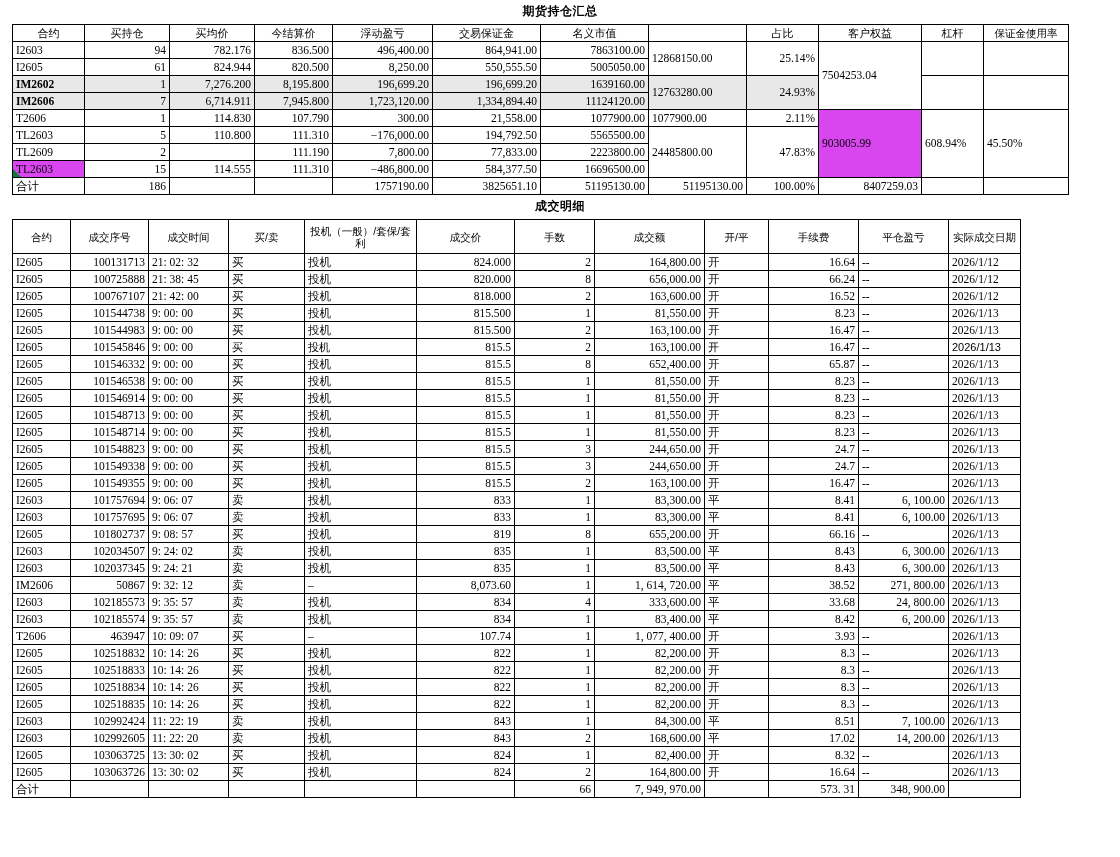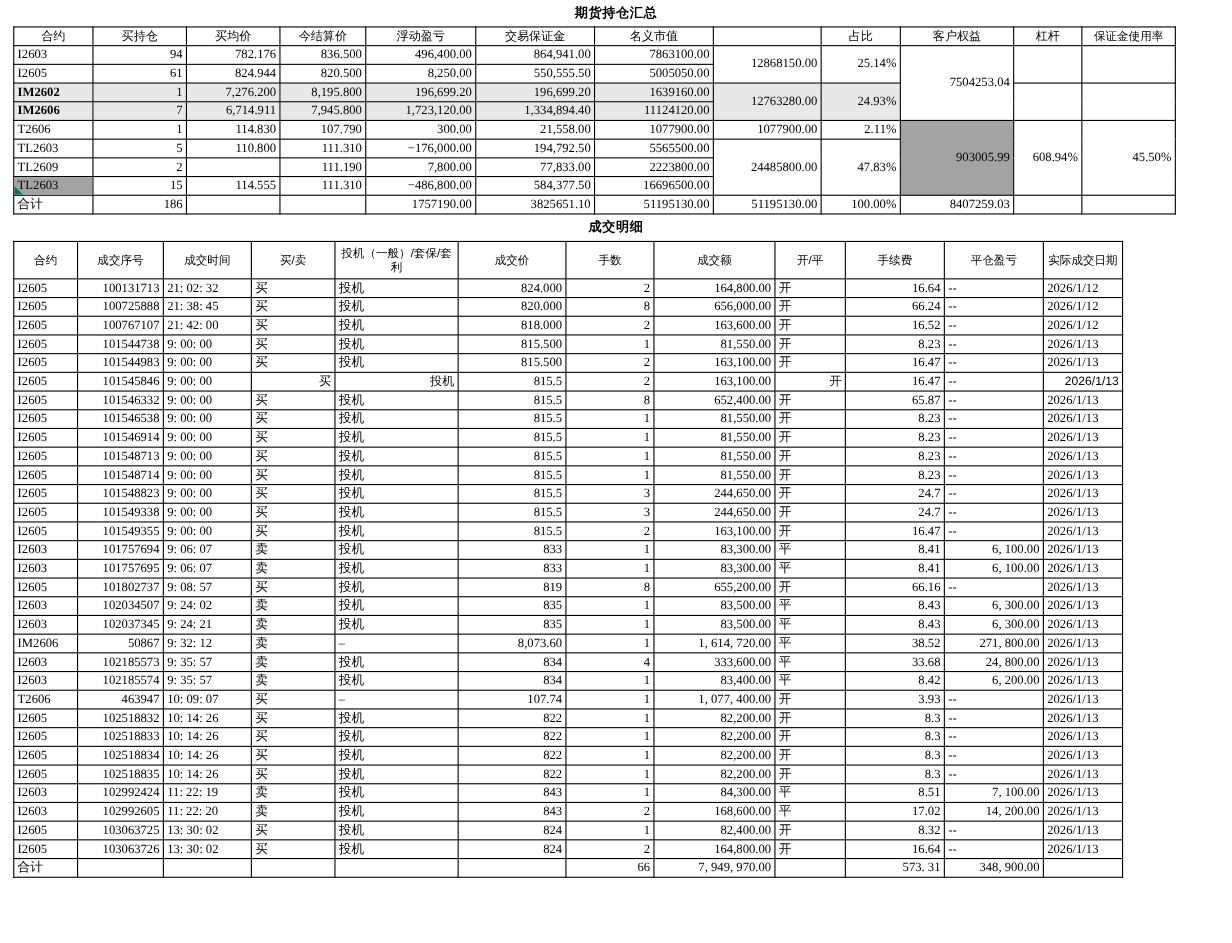"12868150.00" .ctr { text-align: right -> left }
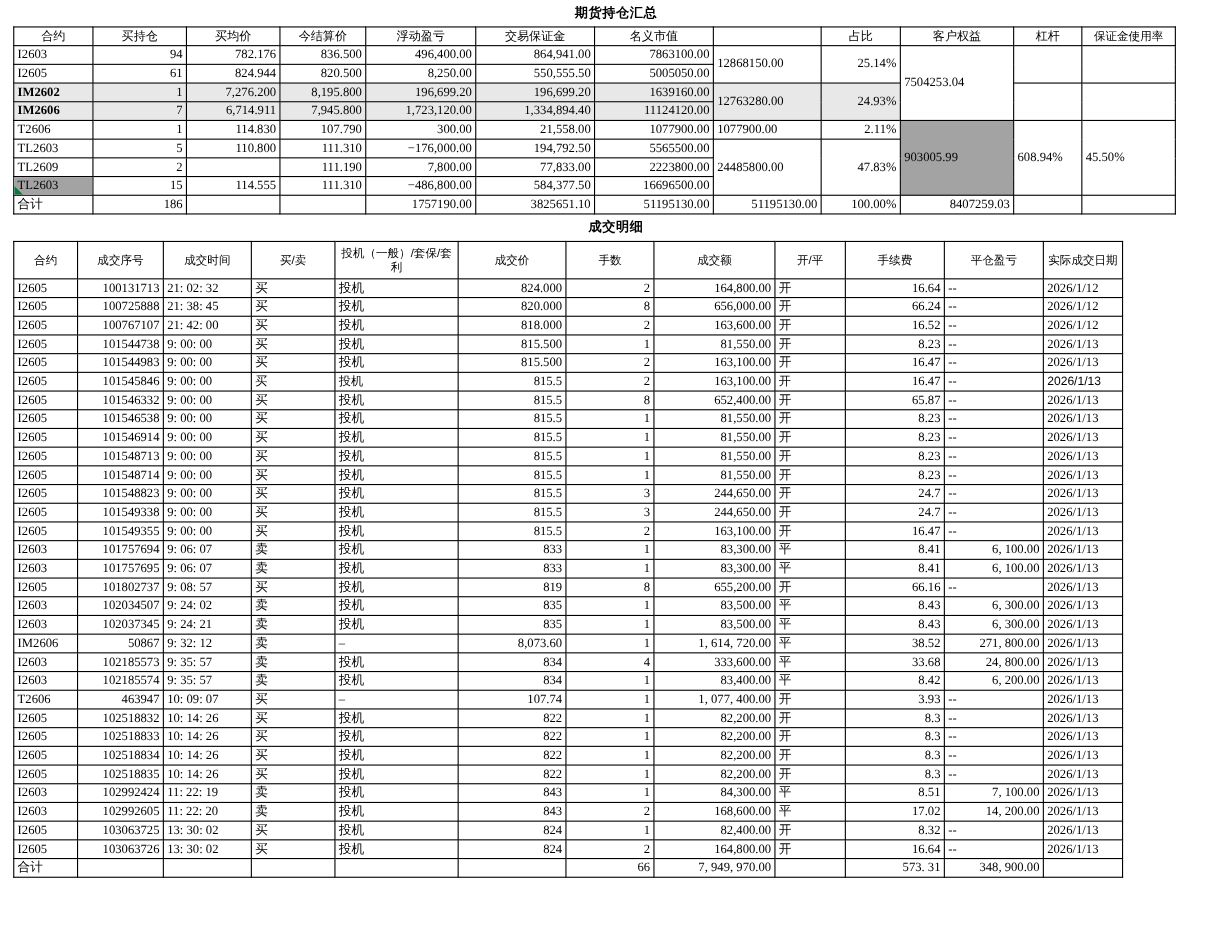"903005.99" .yellow { background: #a3a3a3 -> #d946ef }
